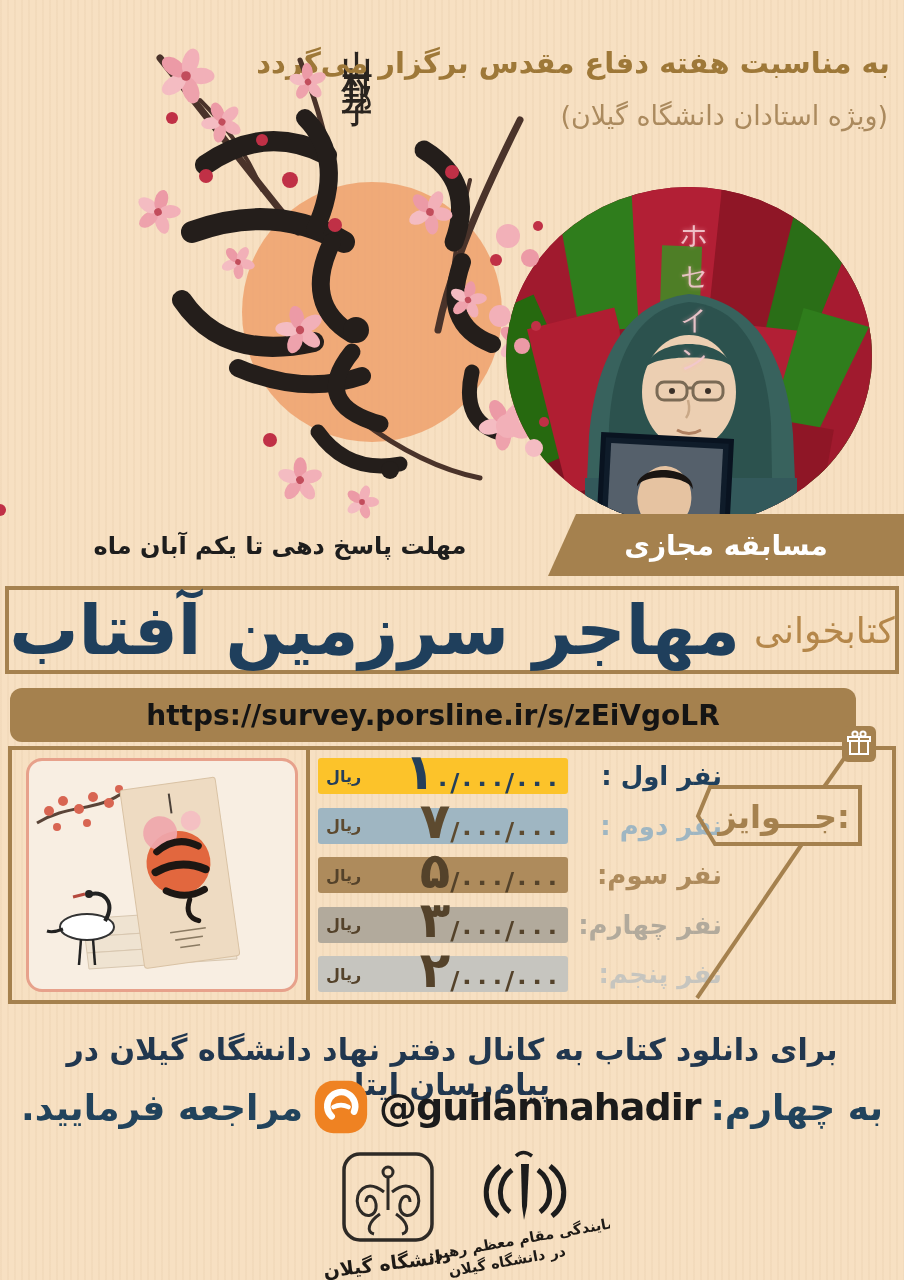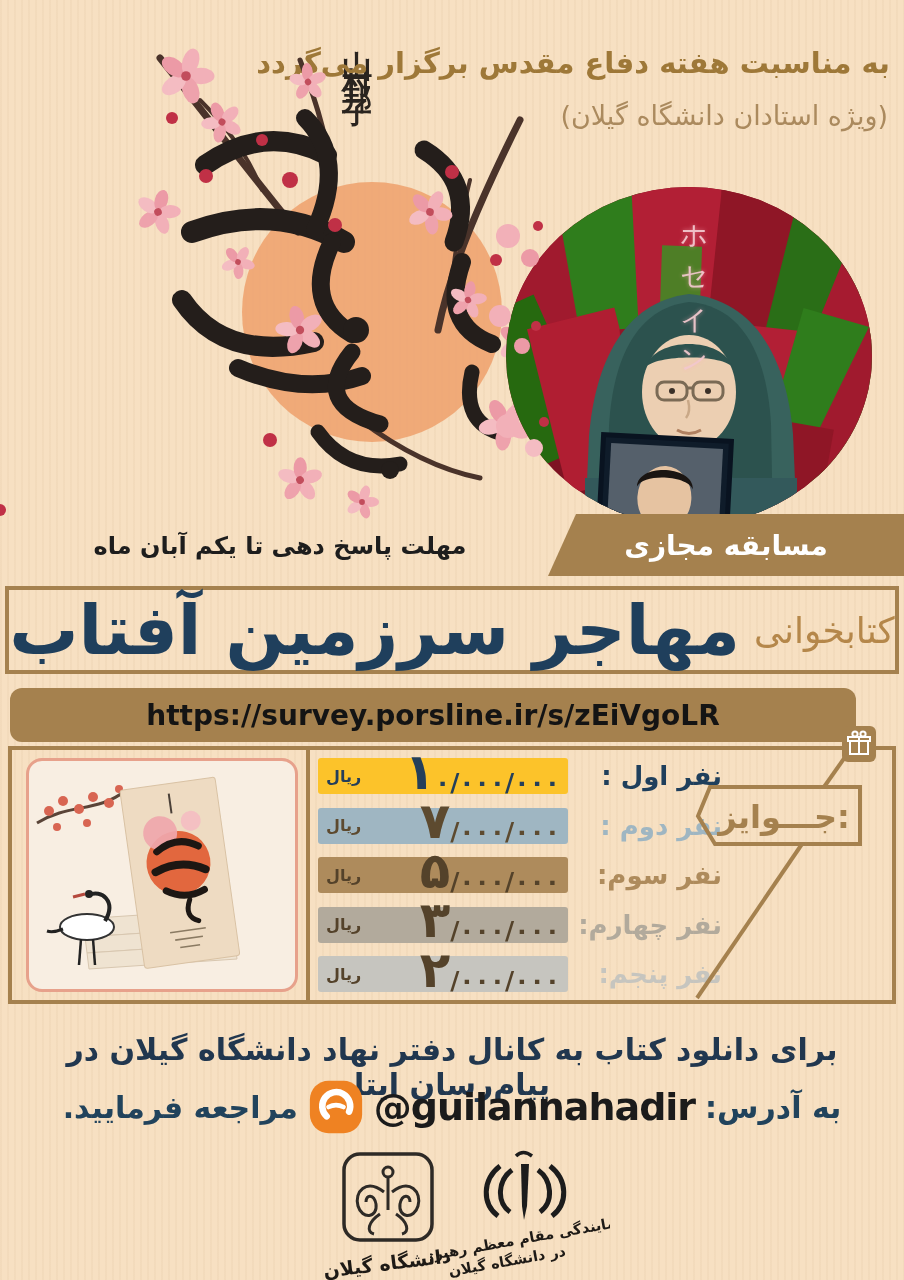"مراجعه فرمایید." .addr-label,.addr-suffix { font-size: 30px -> 36px }
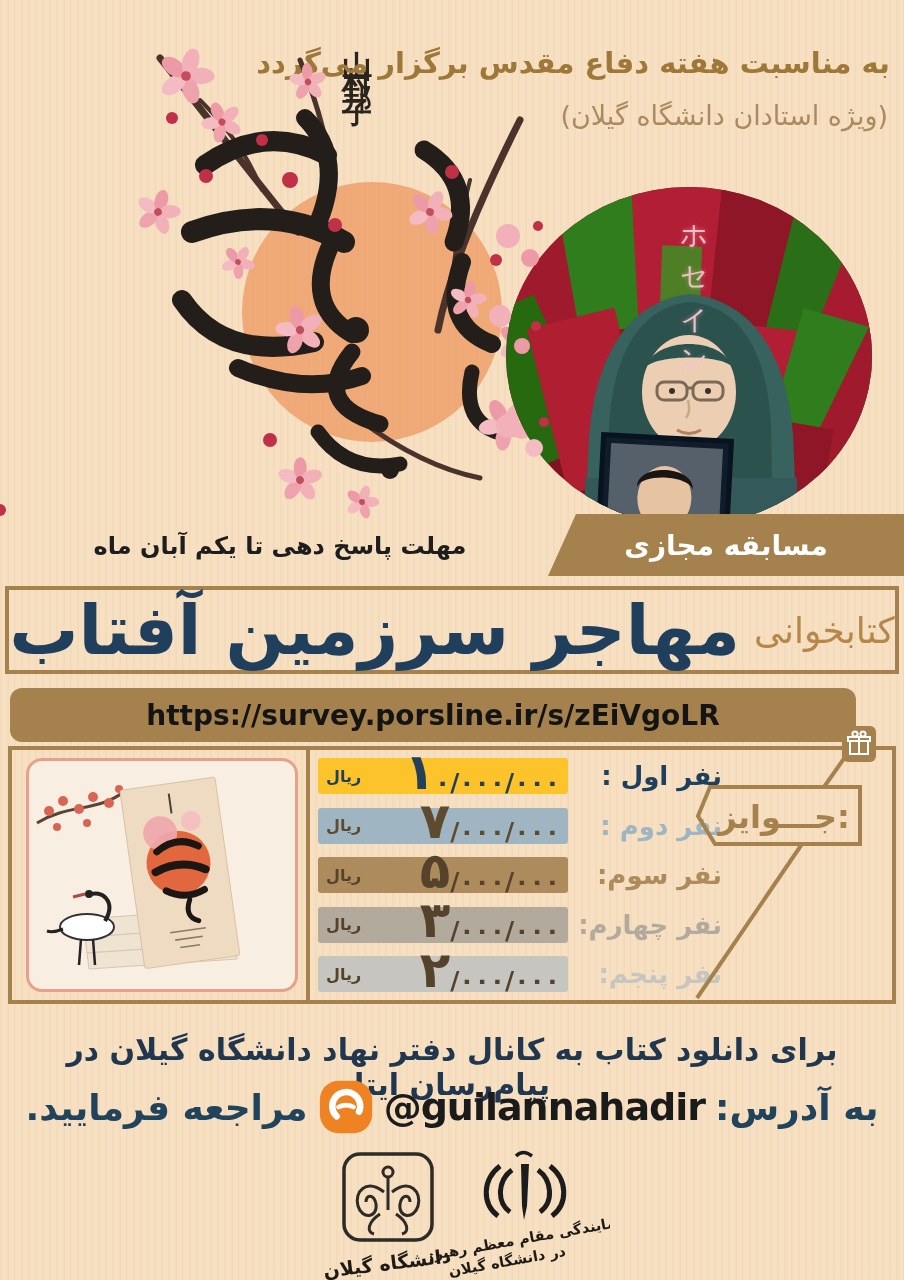"به آدرس:" span.addr-label { text: آدرس -> چهارم }
